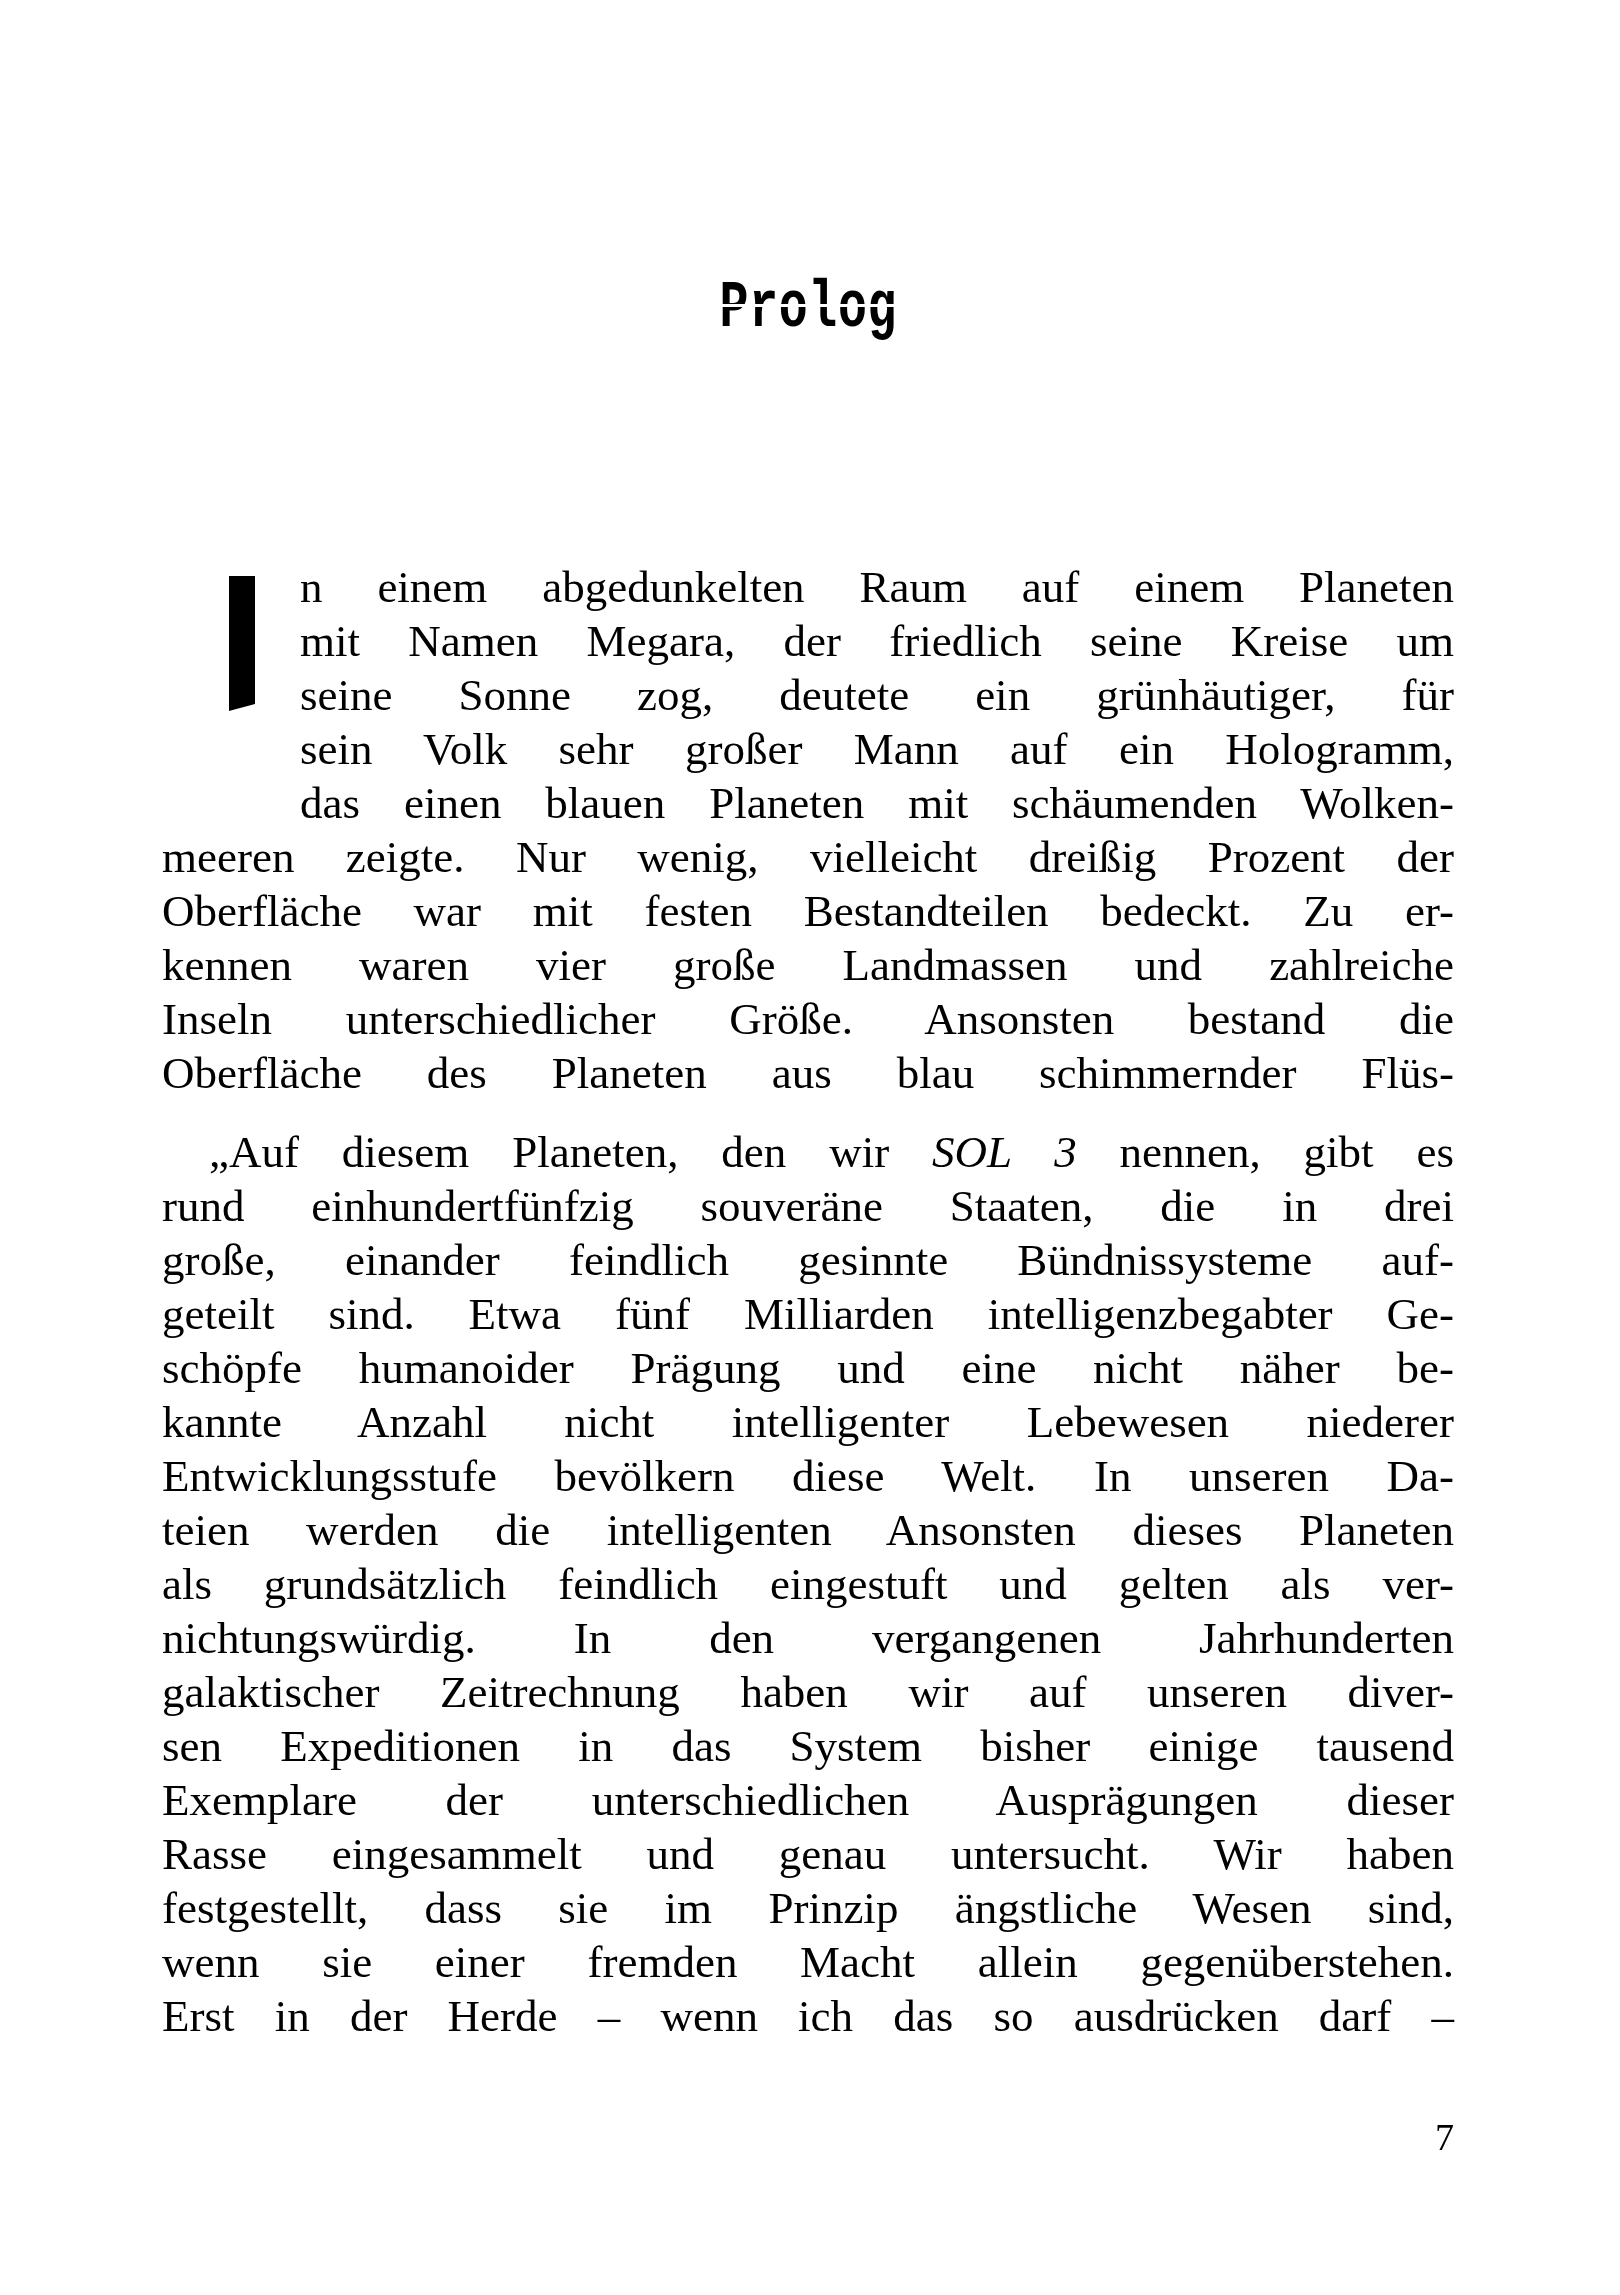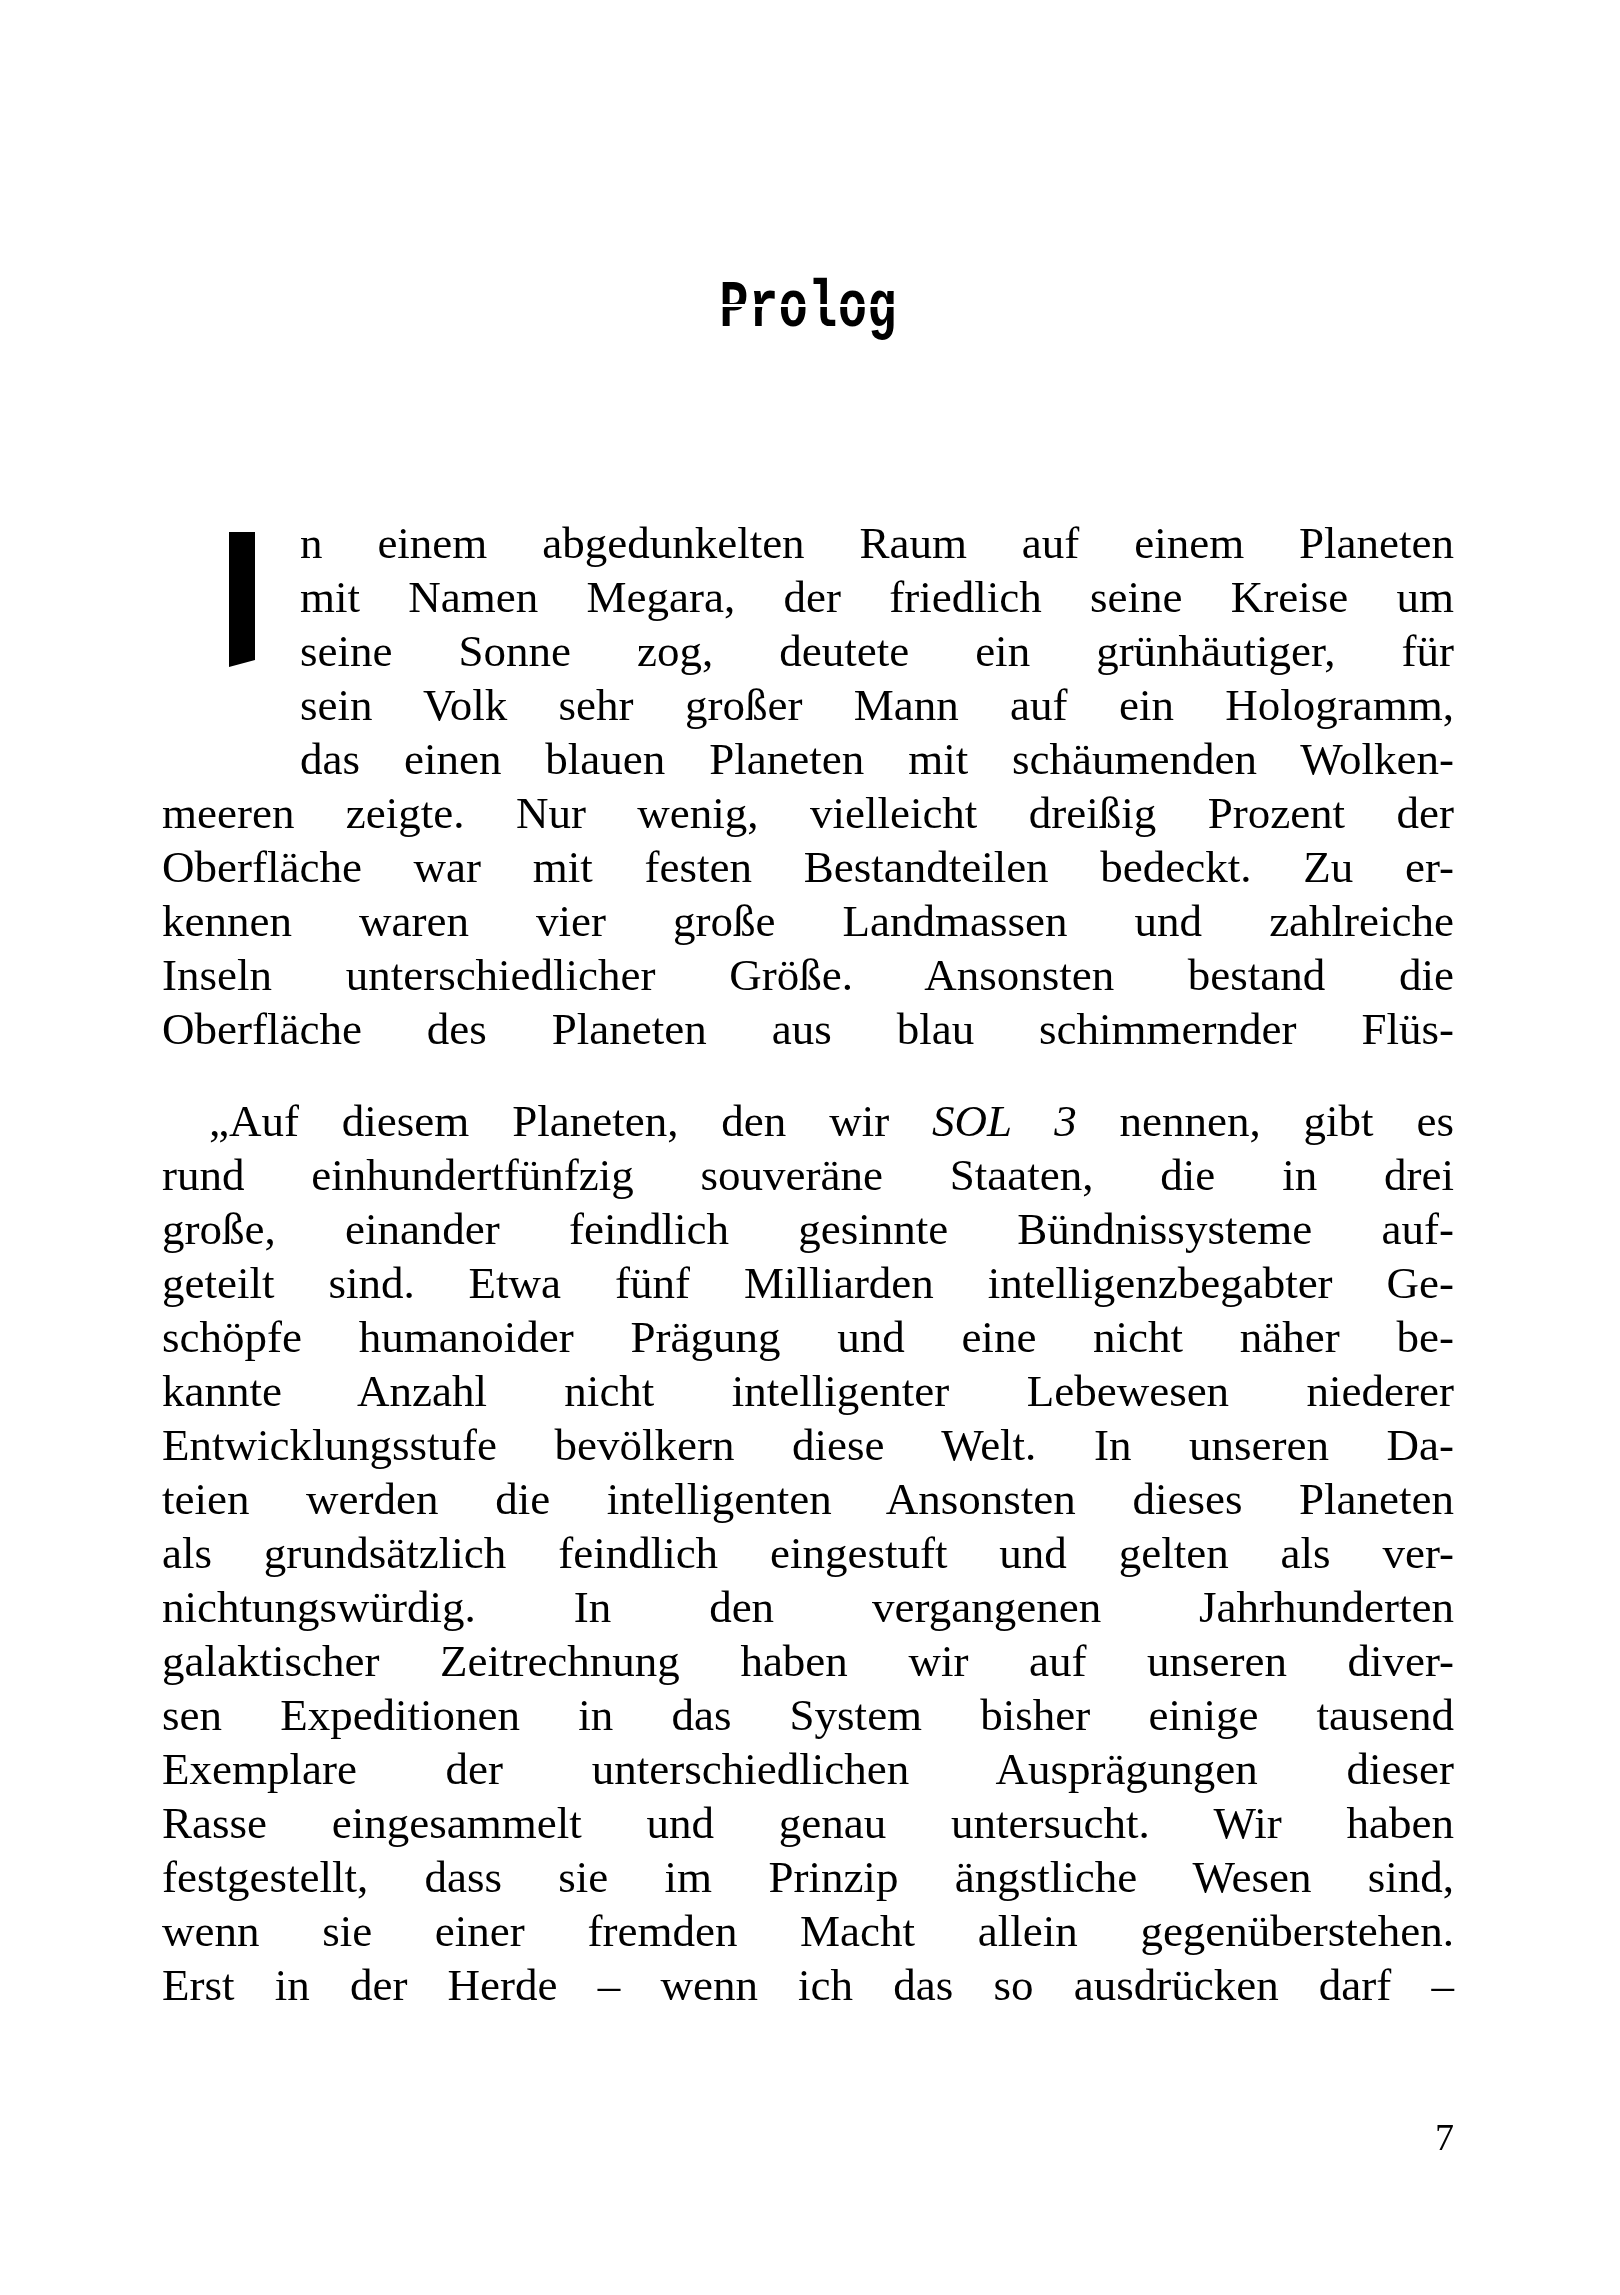"n einem abgedunkelten Raum auf" .body-text { top: 516px -> 560px }
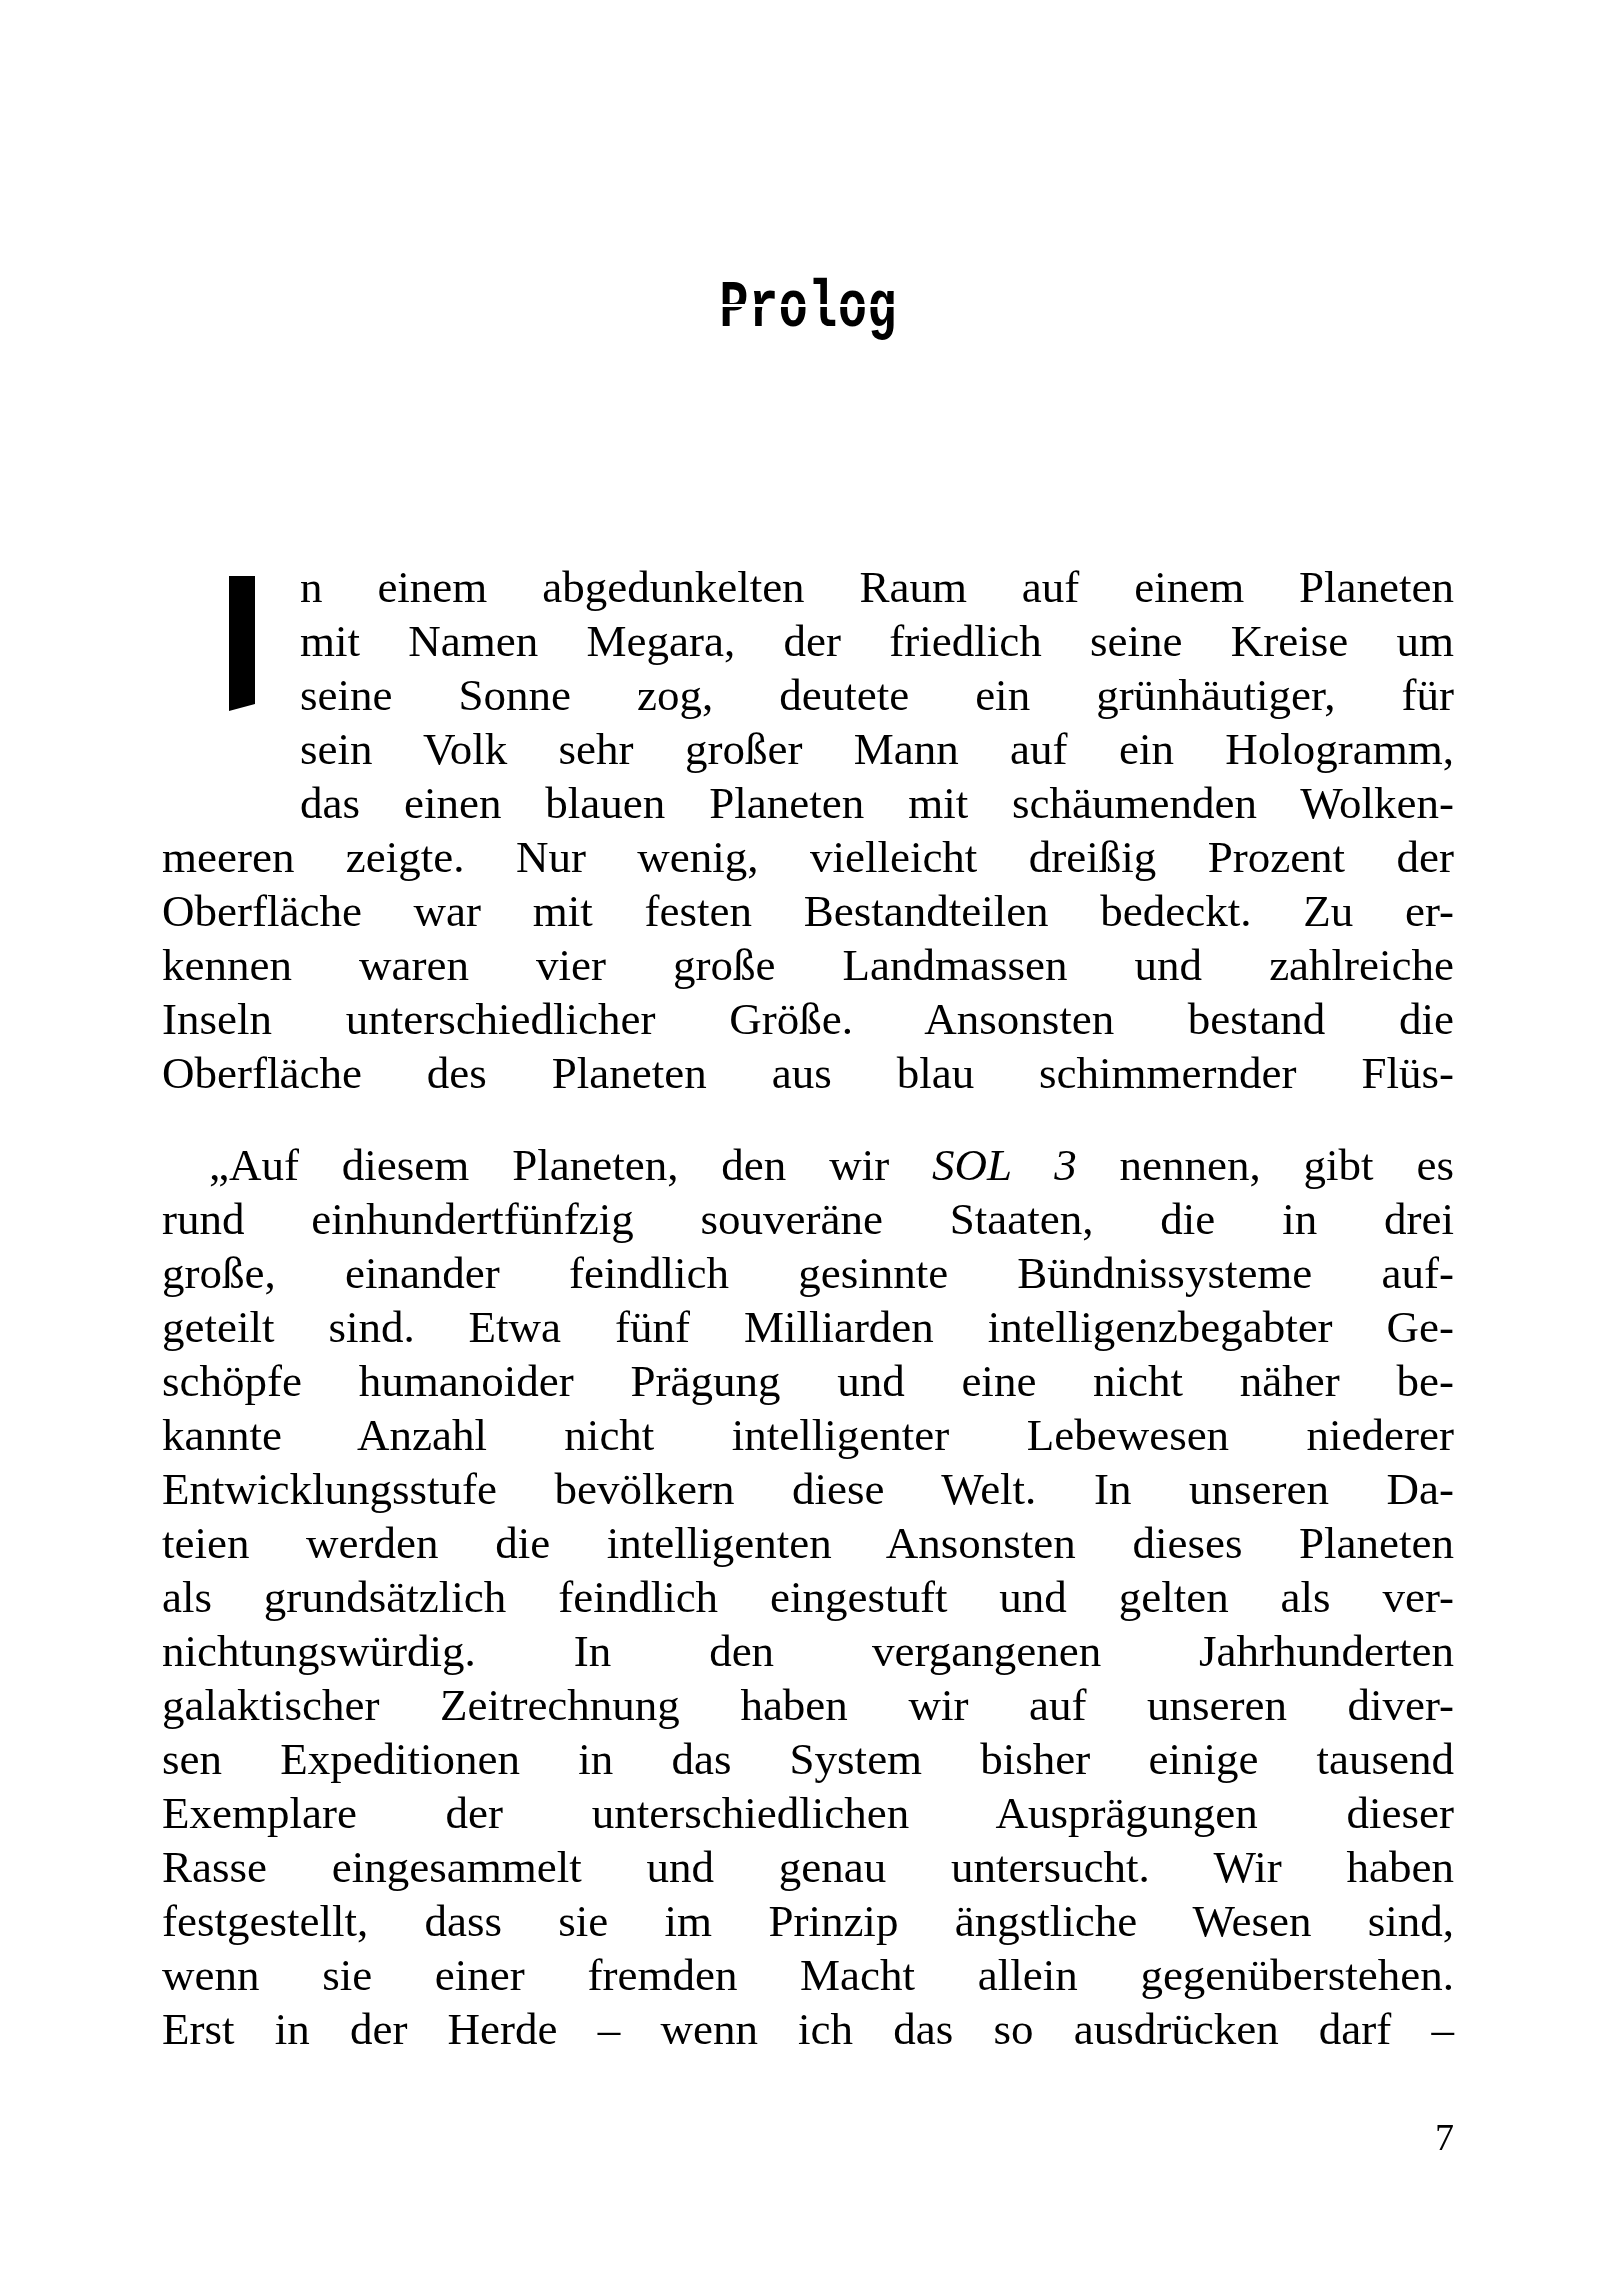"„Auf diesem Planeten, den wir" .para-2 { margin-top: 38px -> 25px }
